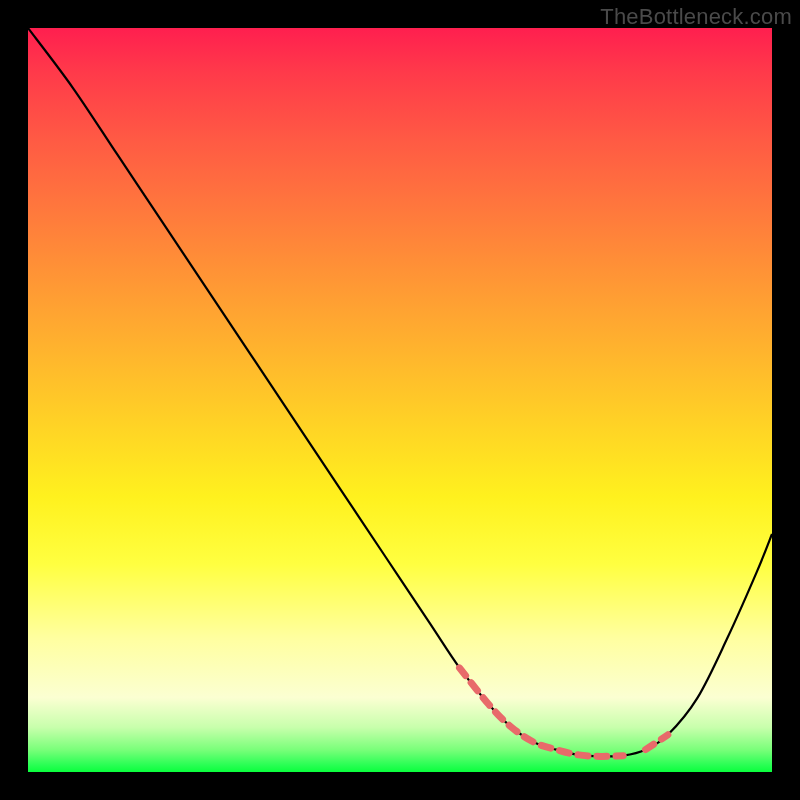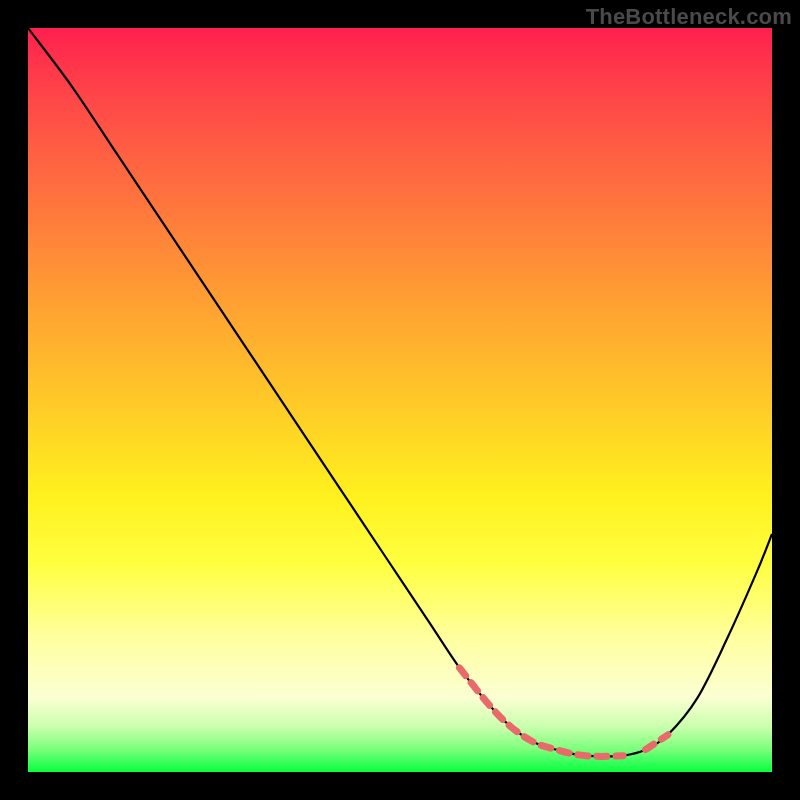"TheBottleneck.com" .watermark { font-weight: 700 -> 400 }
